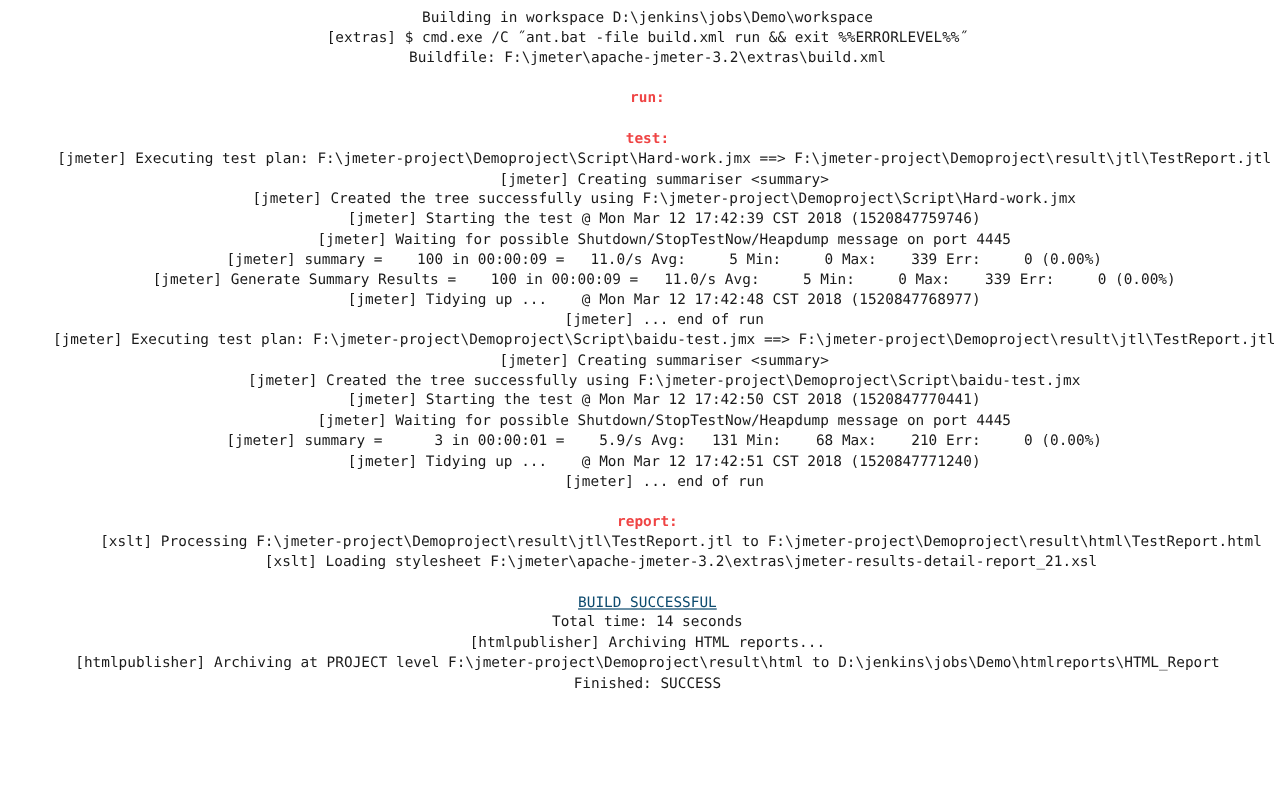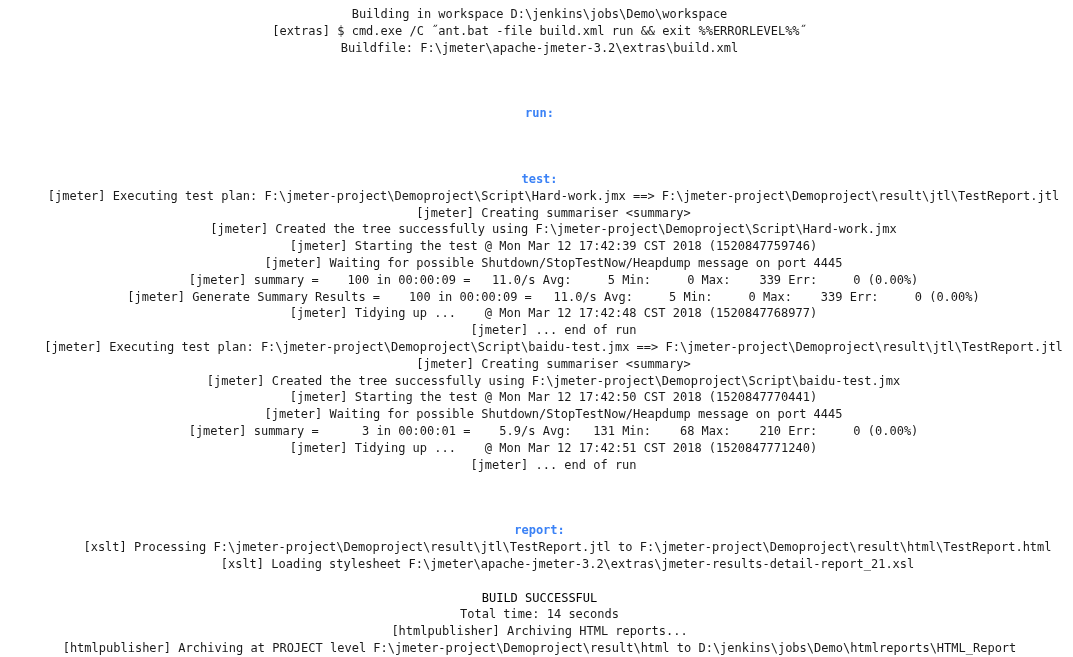"run:" .target { color: #3b82f6 -> #ef4444; margin-top: 32px -> none }
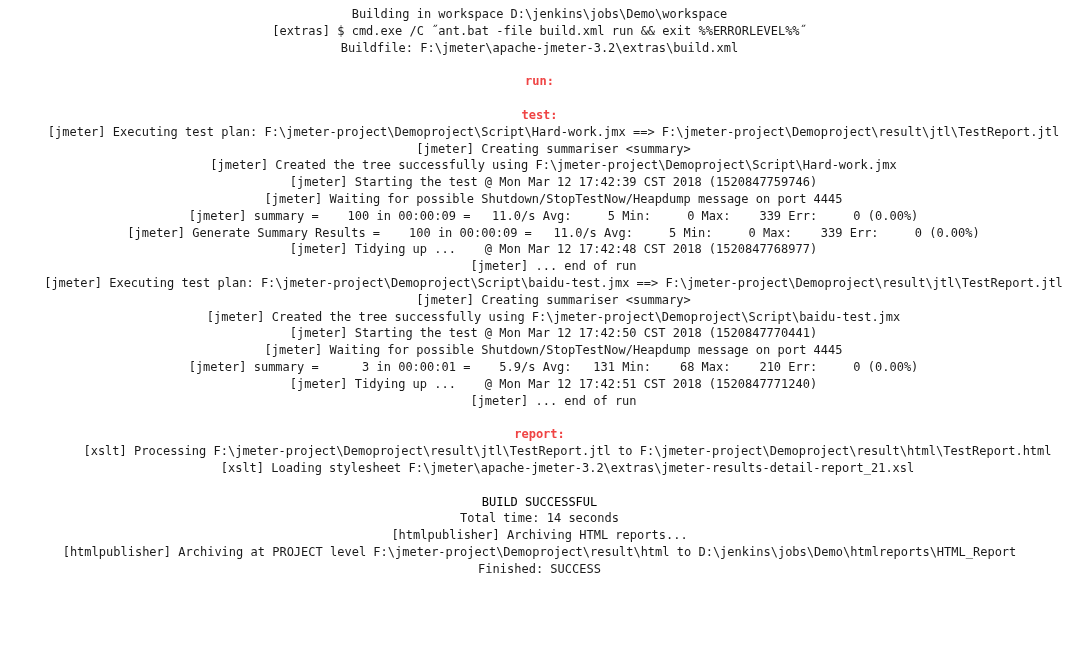"BUILD SUCCESSFUL" .build-result { color: #000000 -> #0c4a6e; text-decoration: none -> underline }
